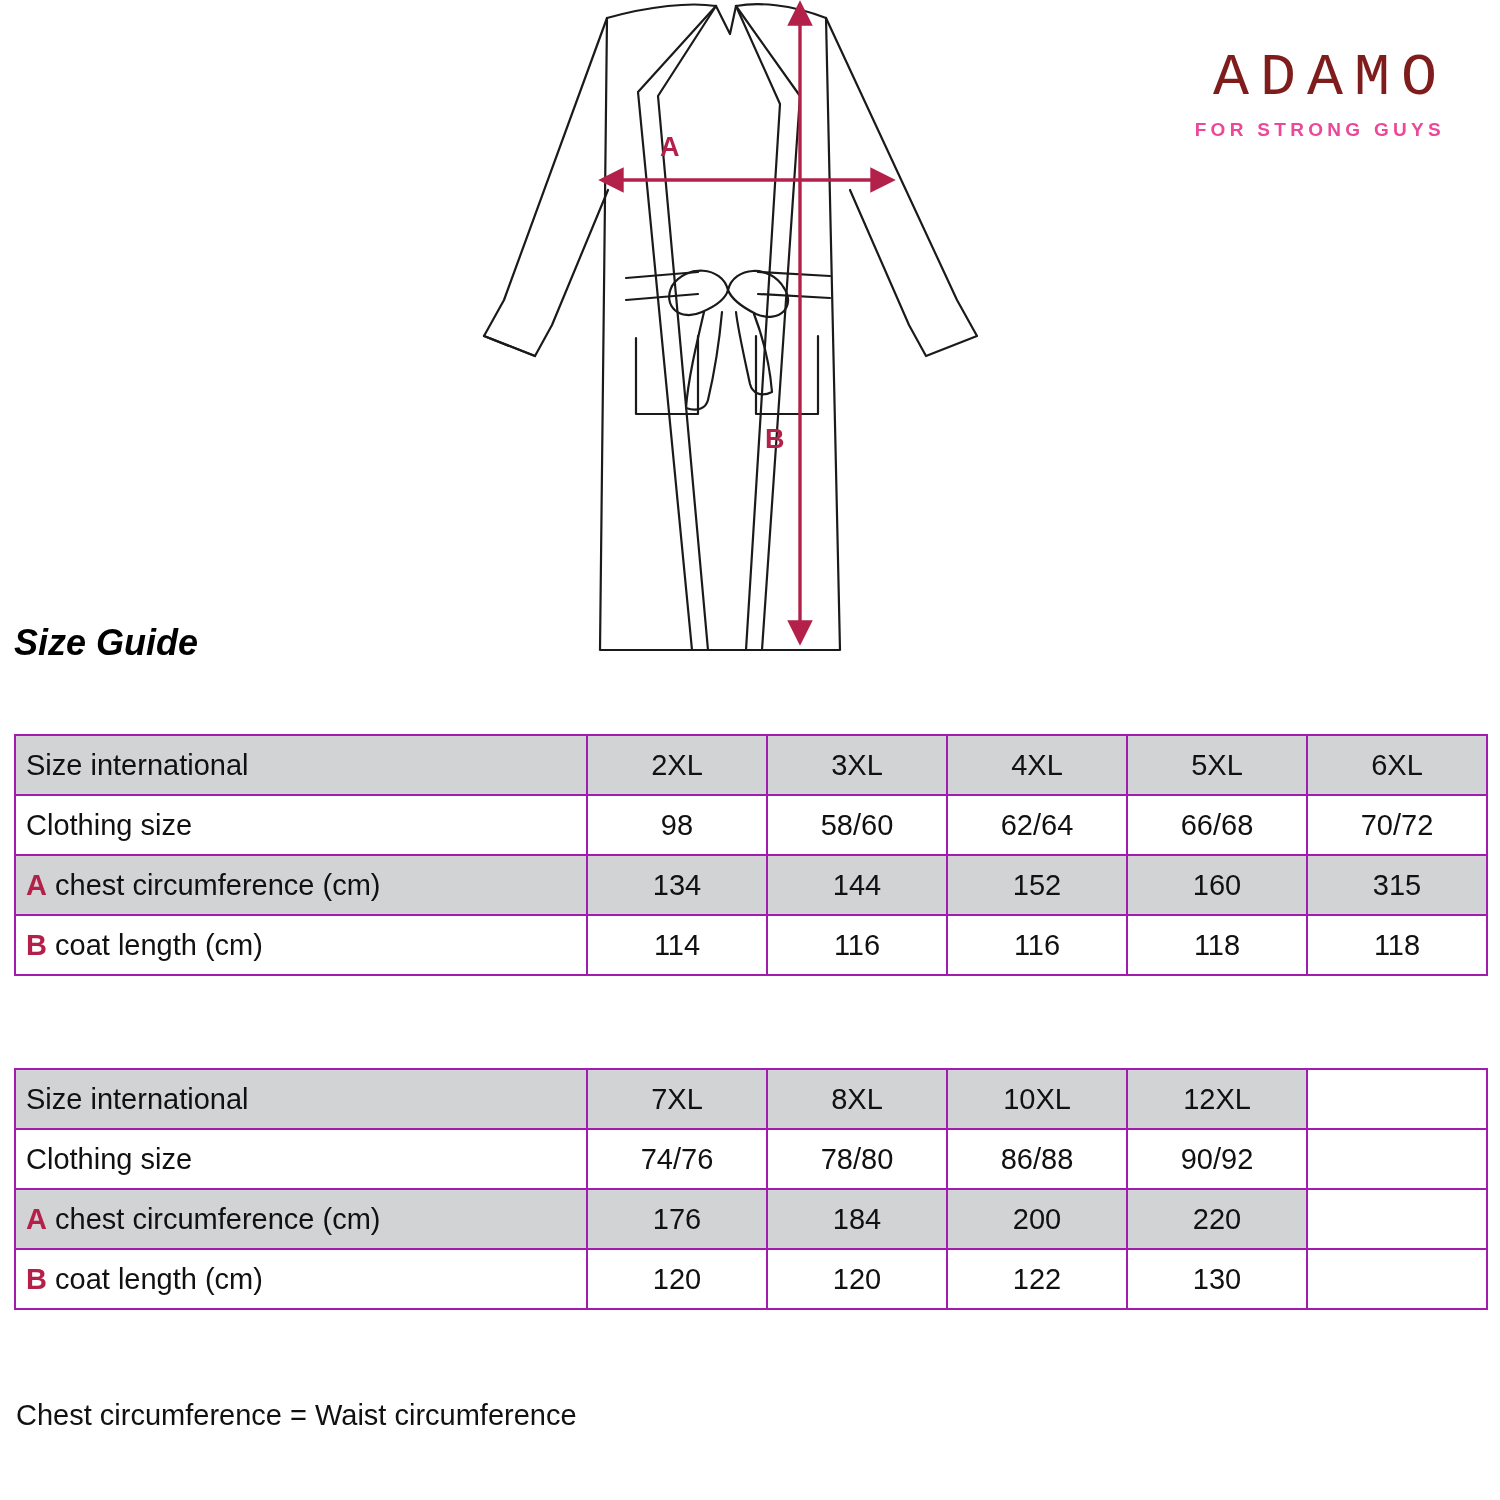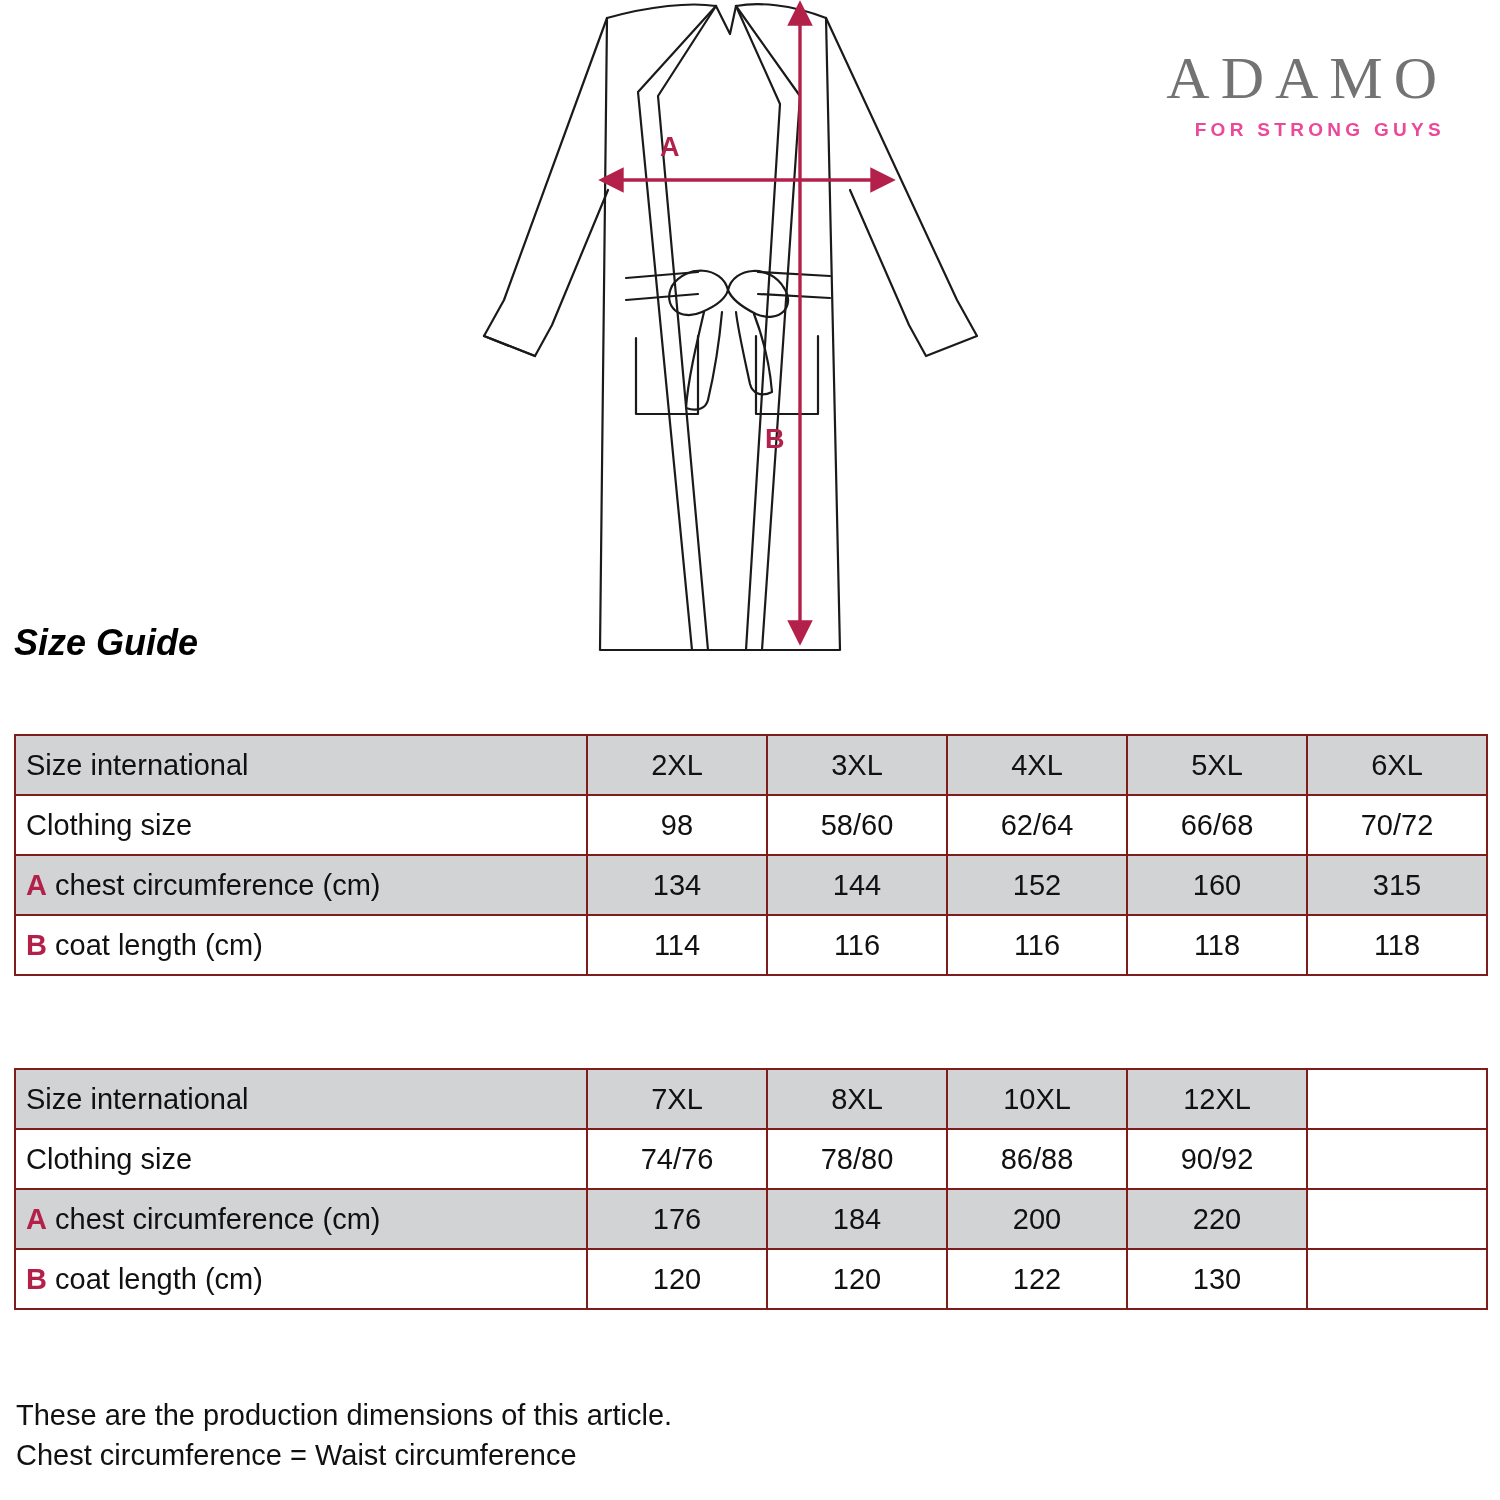"ADAMO" .brand-name { color: #737373 -> #7f1d1d; font-family: Liberation Serif, serif -> Liberation Mono, monospace }
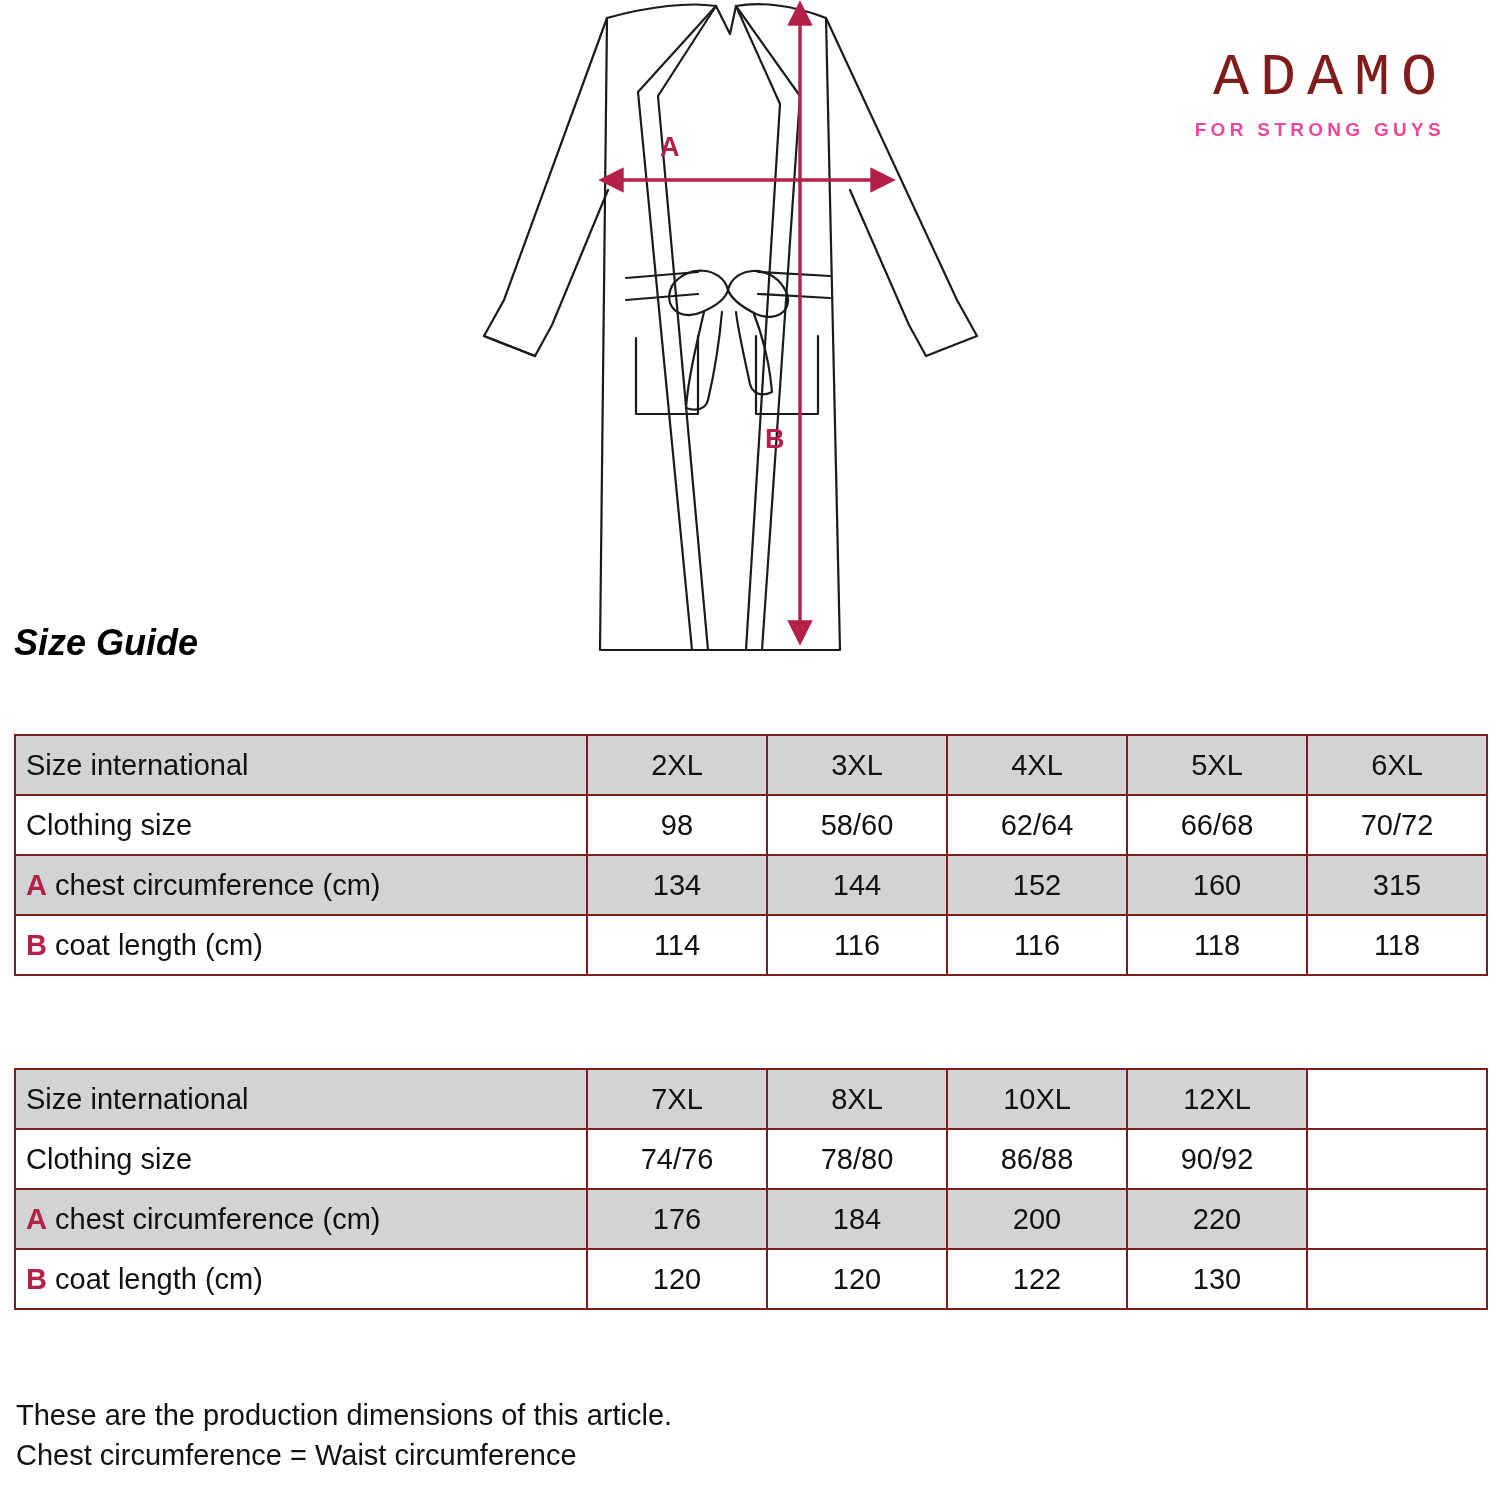"Size international" table.size-table td { border: 2px solid #7f1d1d -> 2px solid #a21caf }
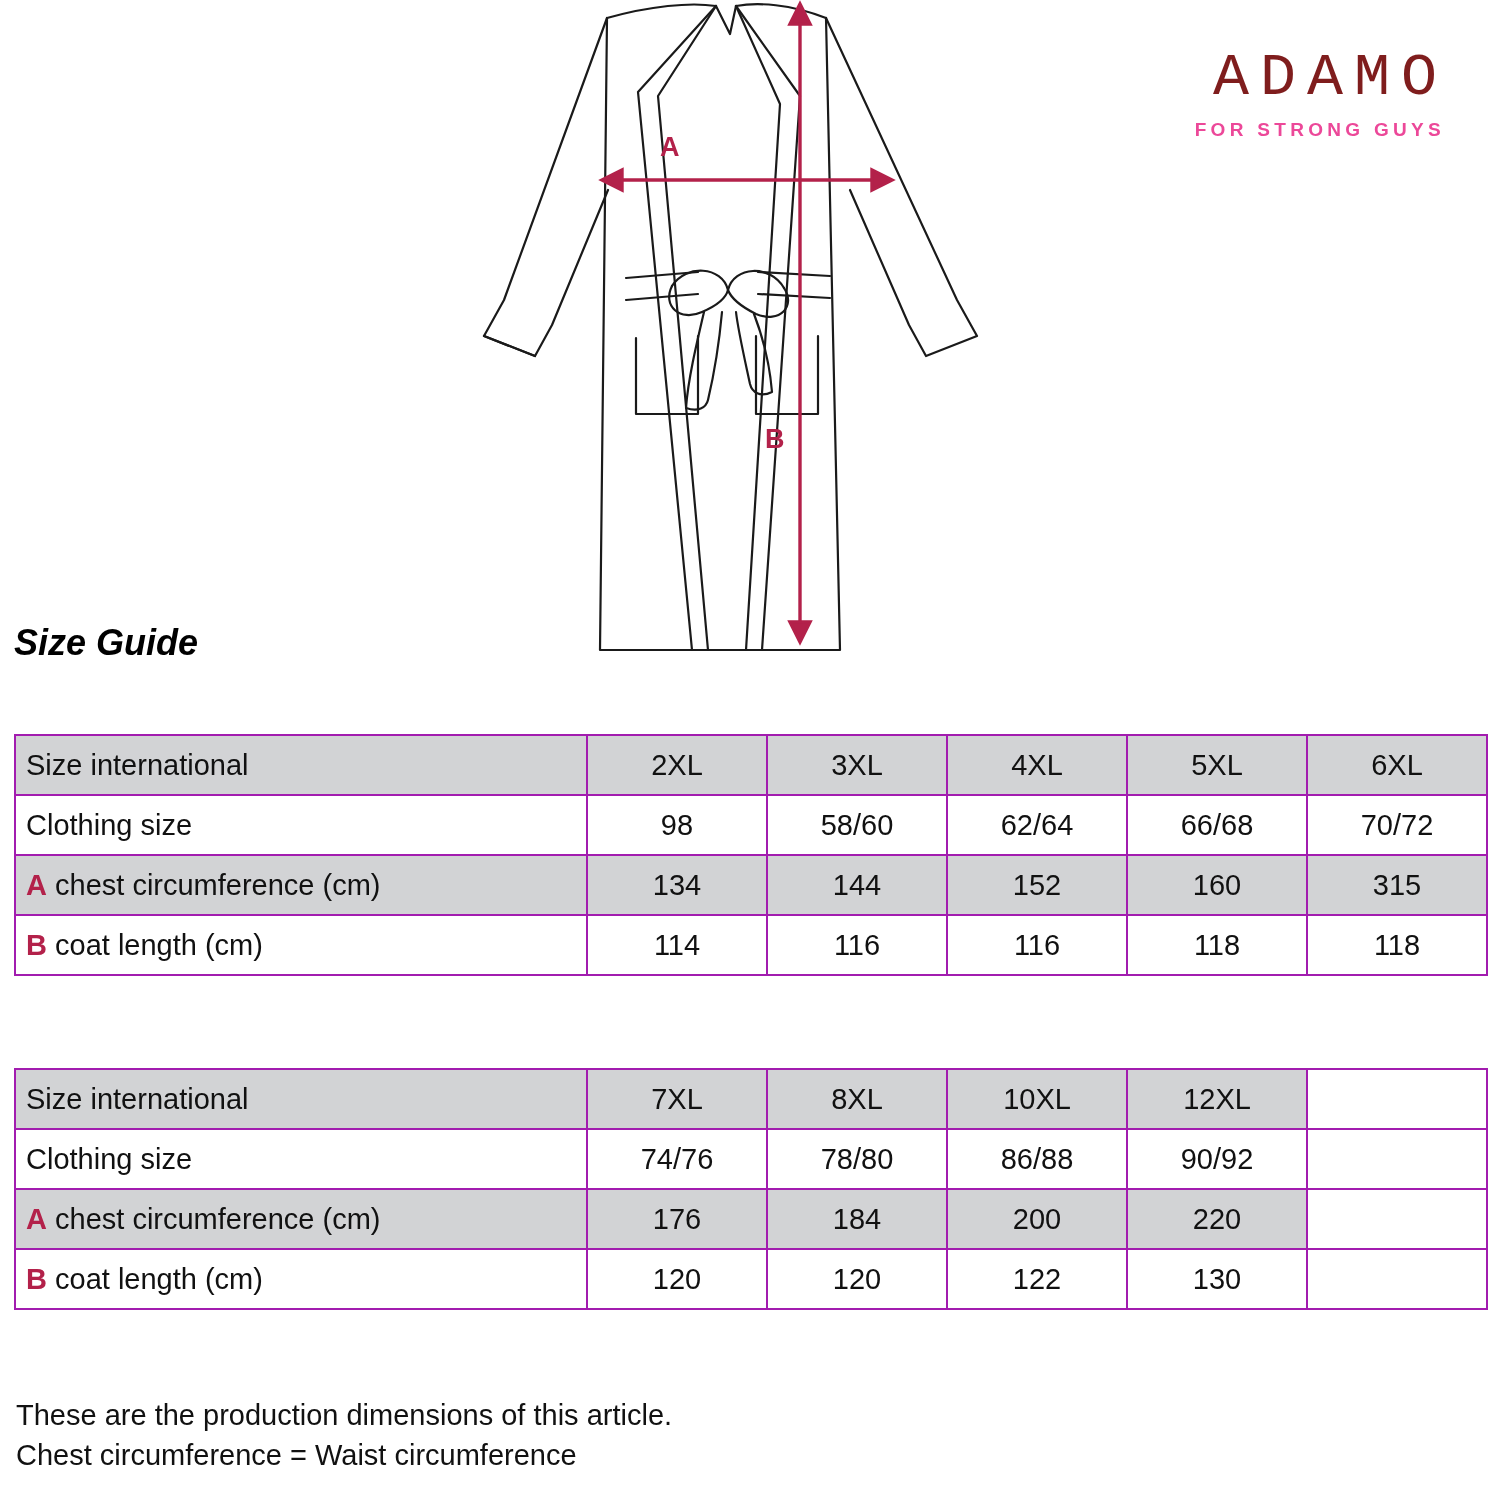"These are the production dimensions" div { html: <div>These are the production dimensions of this article.</div> -> none }
